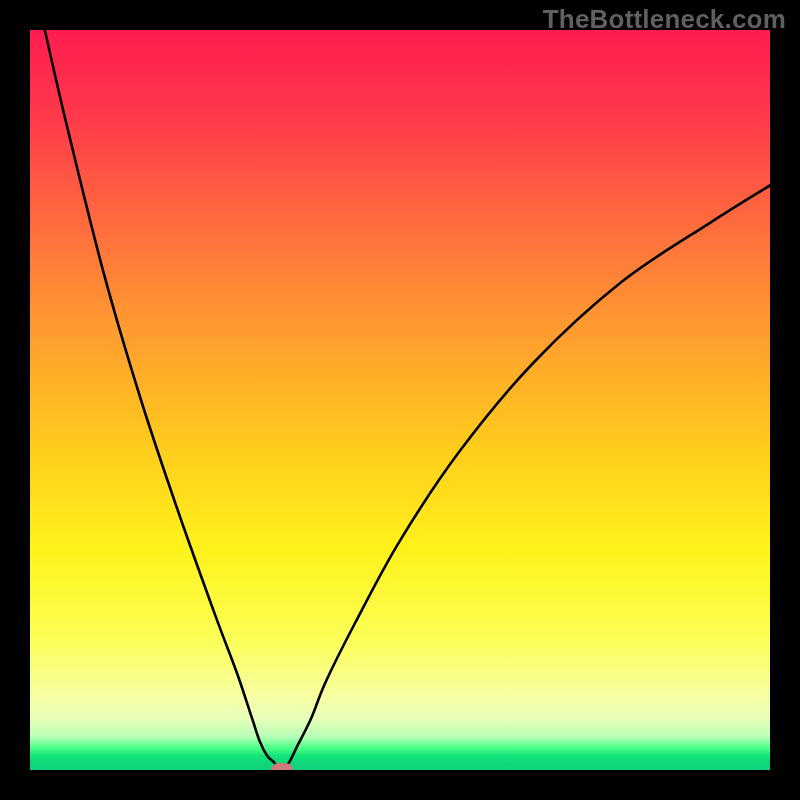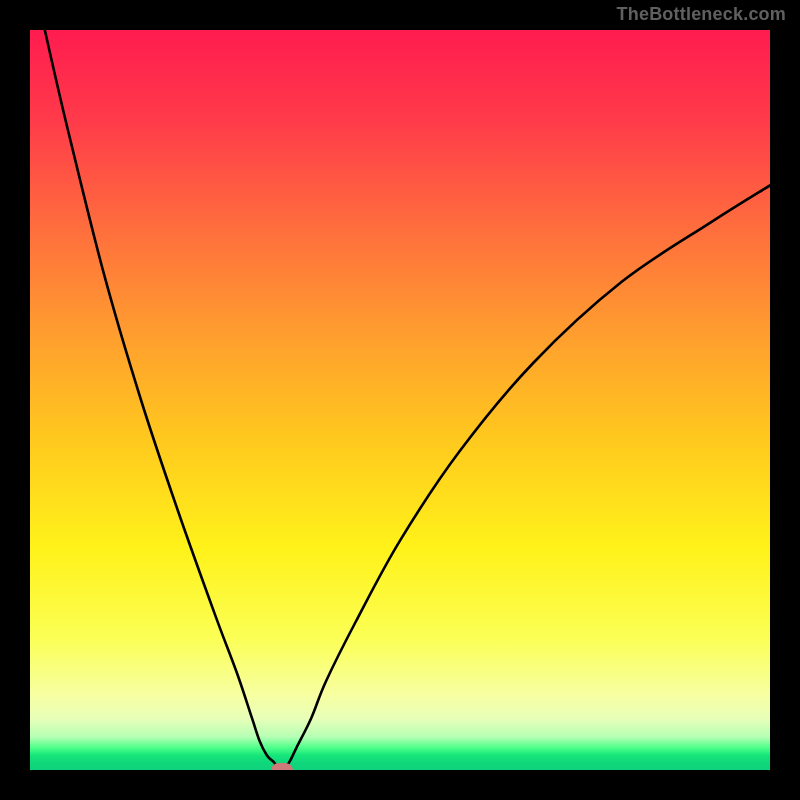"TheBottleneck.com" .watermark { font-size: 18px -> 26px }
